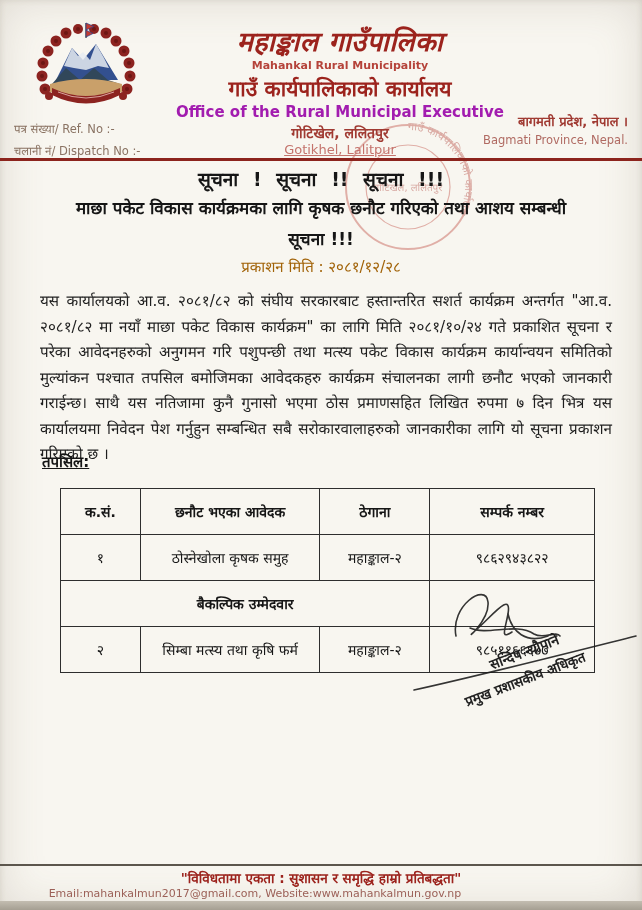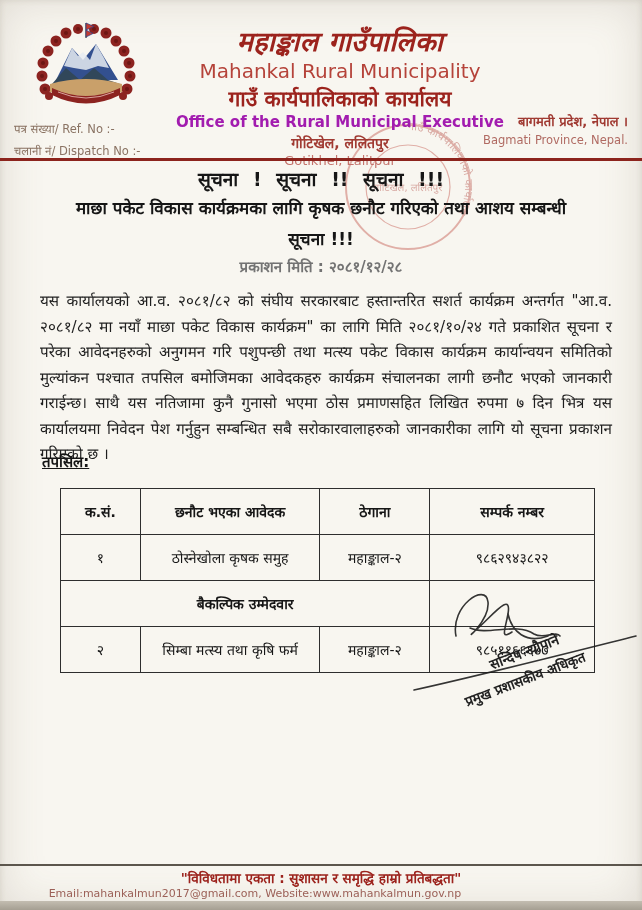"Mahankal Rural Municipality" .t-en { font-size: 20px -> 11px; font-weight: 400 -> 700 }
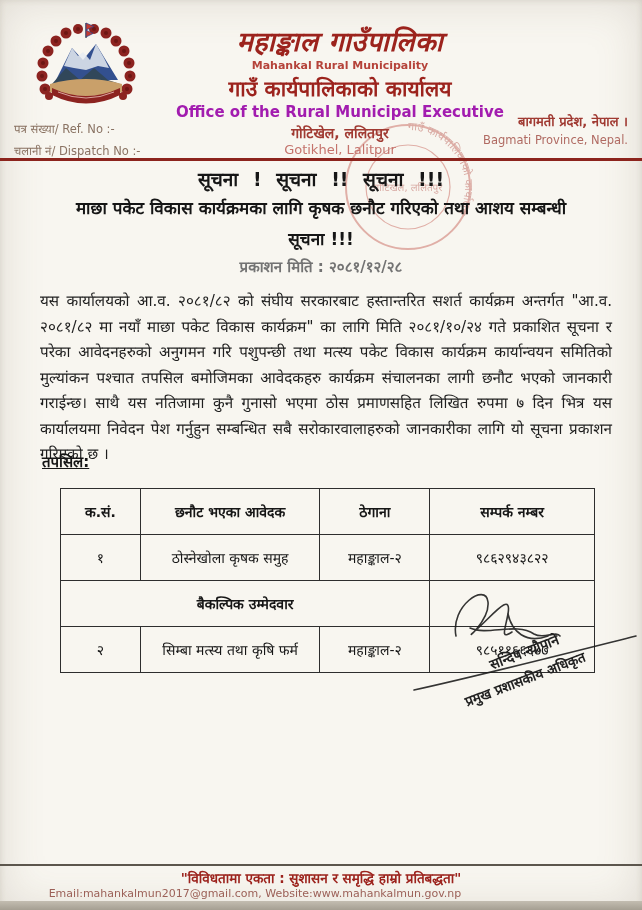"Gotikhel, Lalitpur" .p-en { text-decoration: none -> underline }
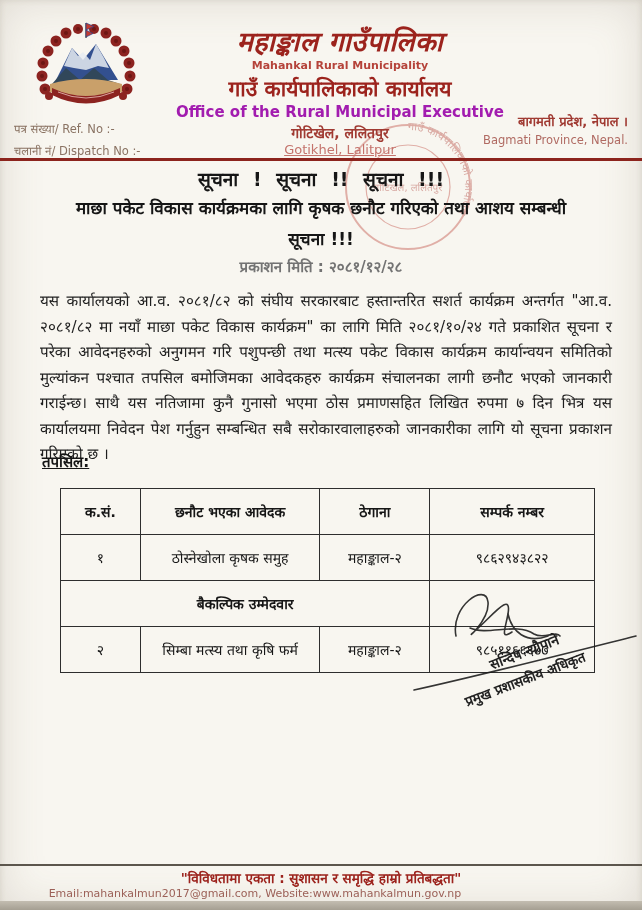"प्रकाशन मिति : २०८१/१२/२८" .n-date { color: #737373 -> #a16207; font-weight: bold -> normal }
